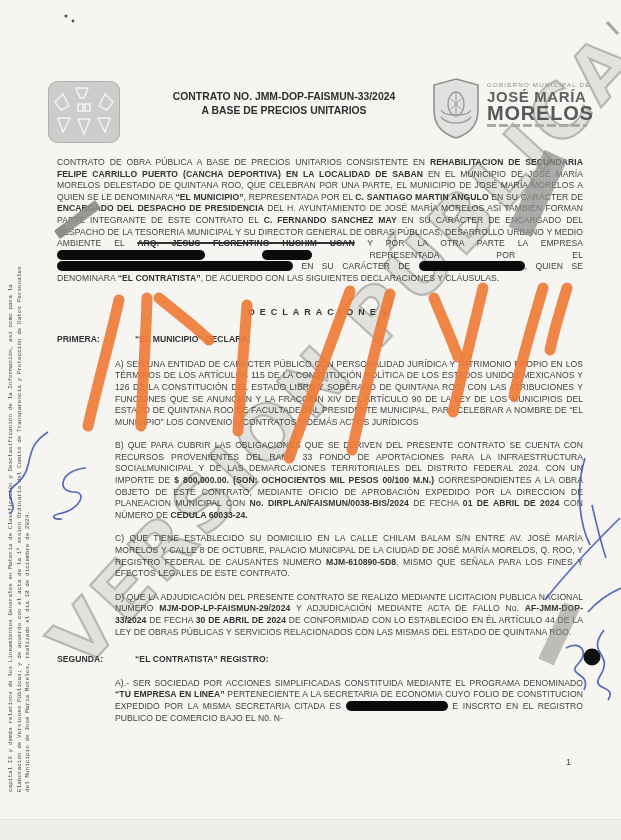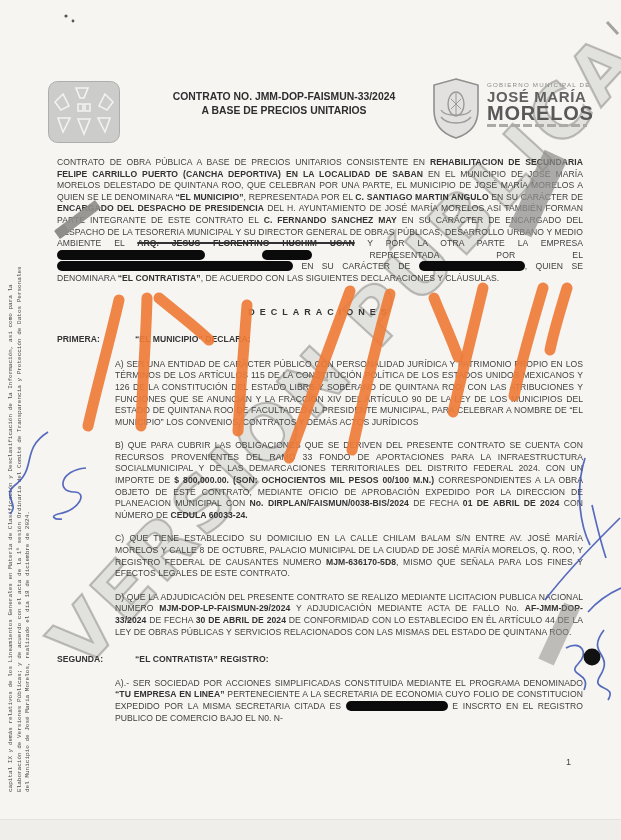"MJM-636170-5D8" span.b { text: MJM-636170-5D8 -> MJM-610890-5D8 }
